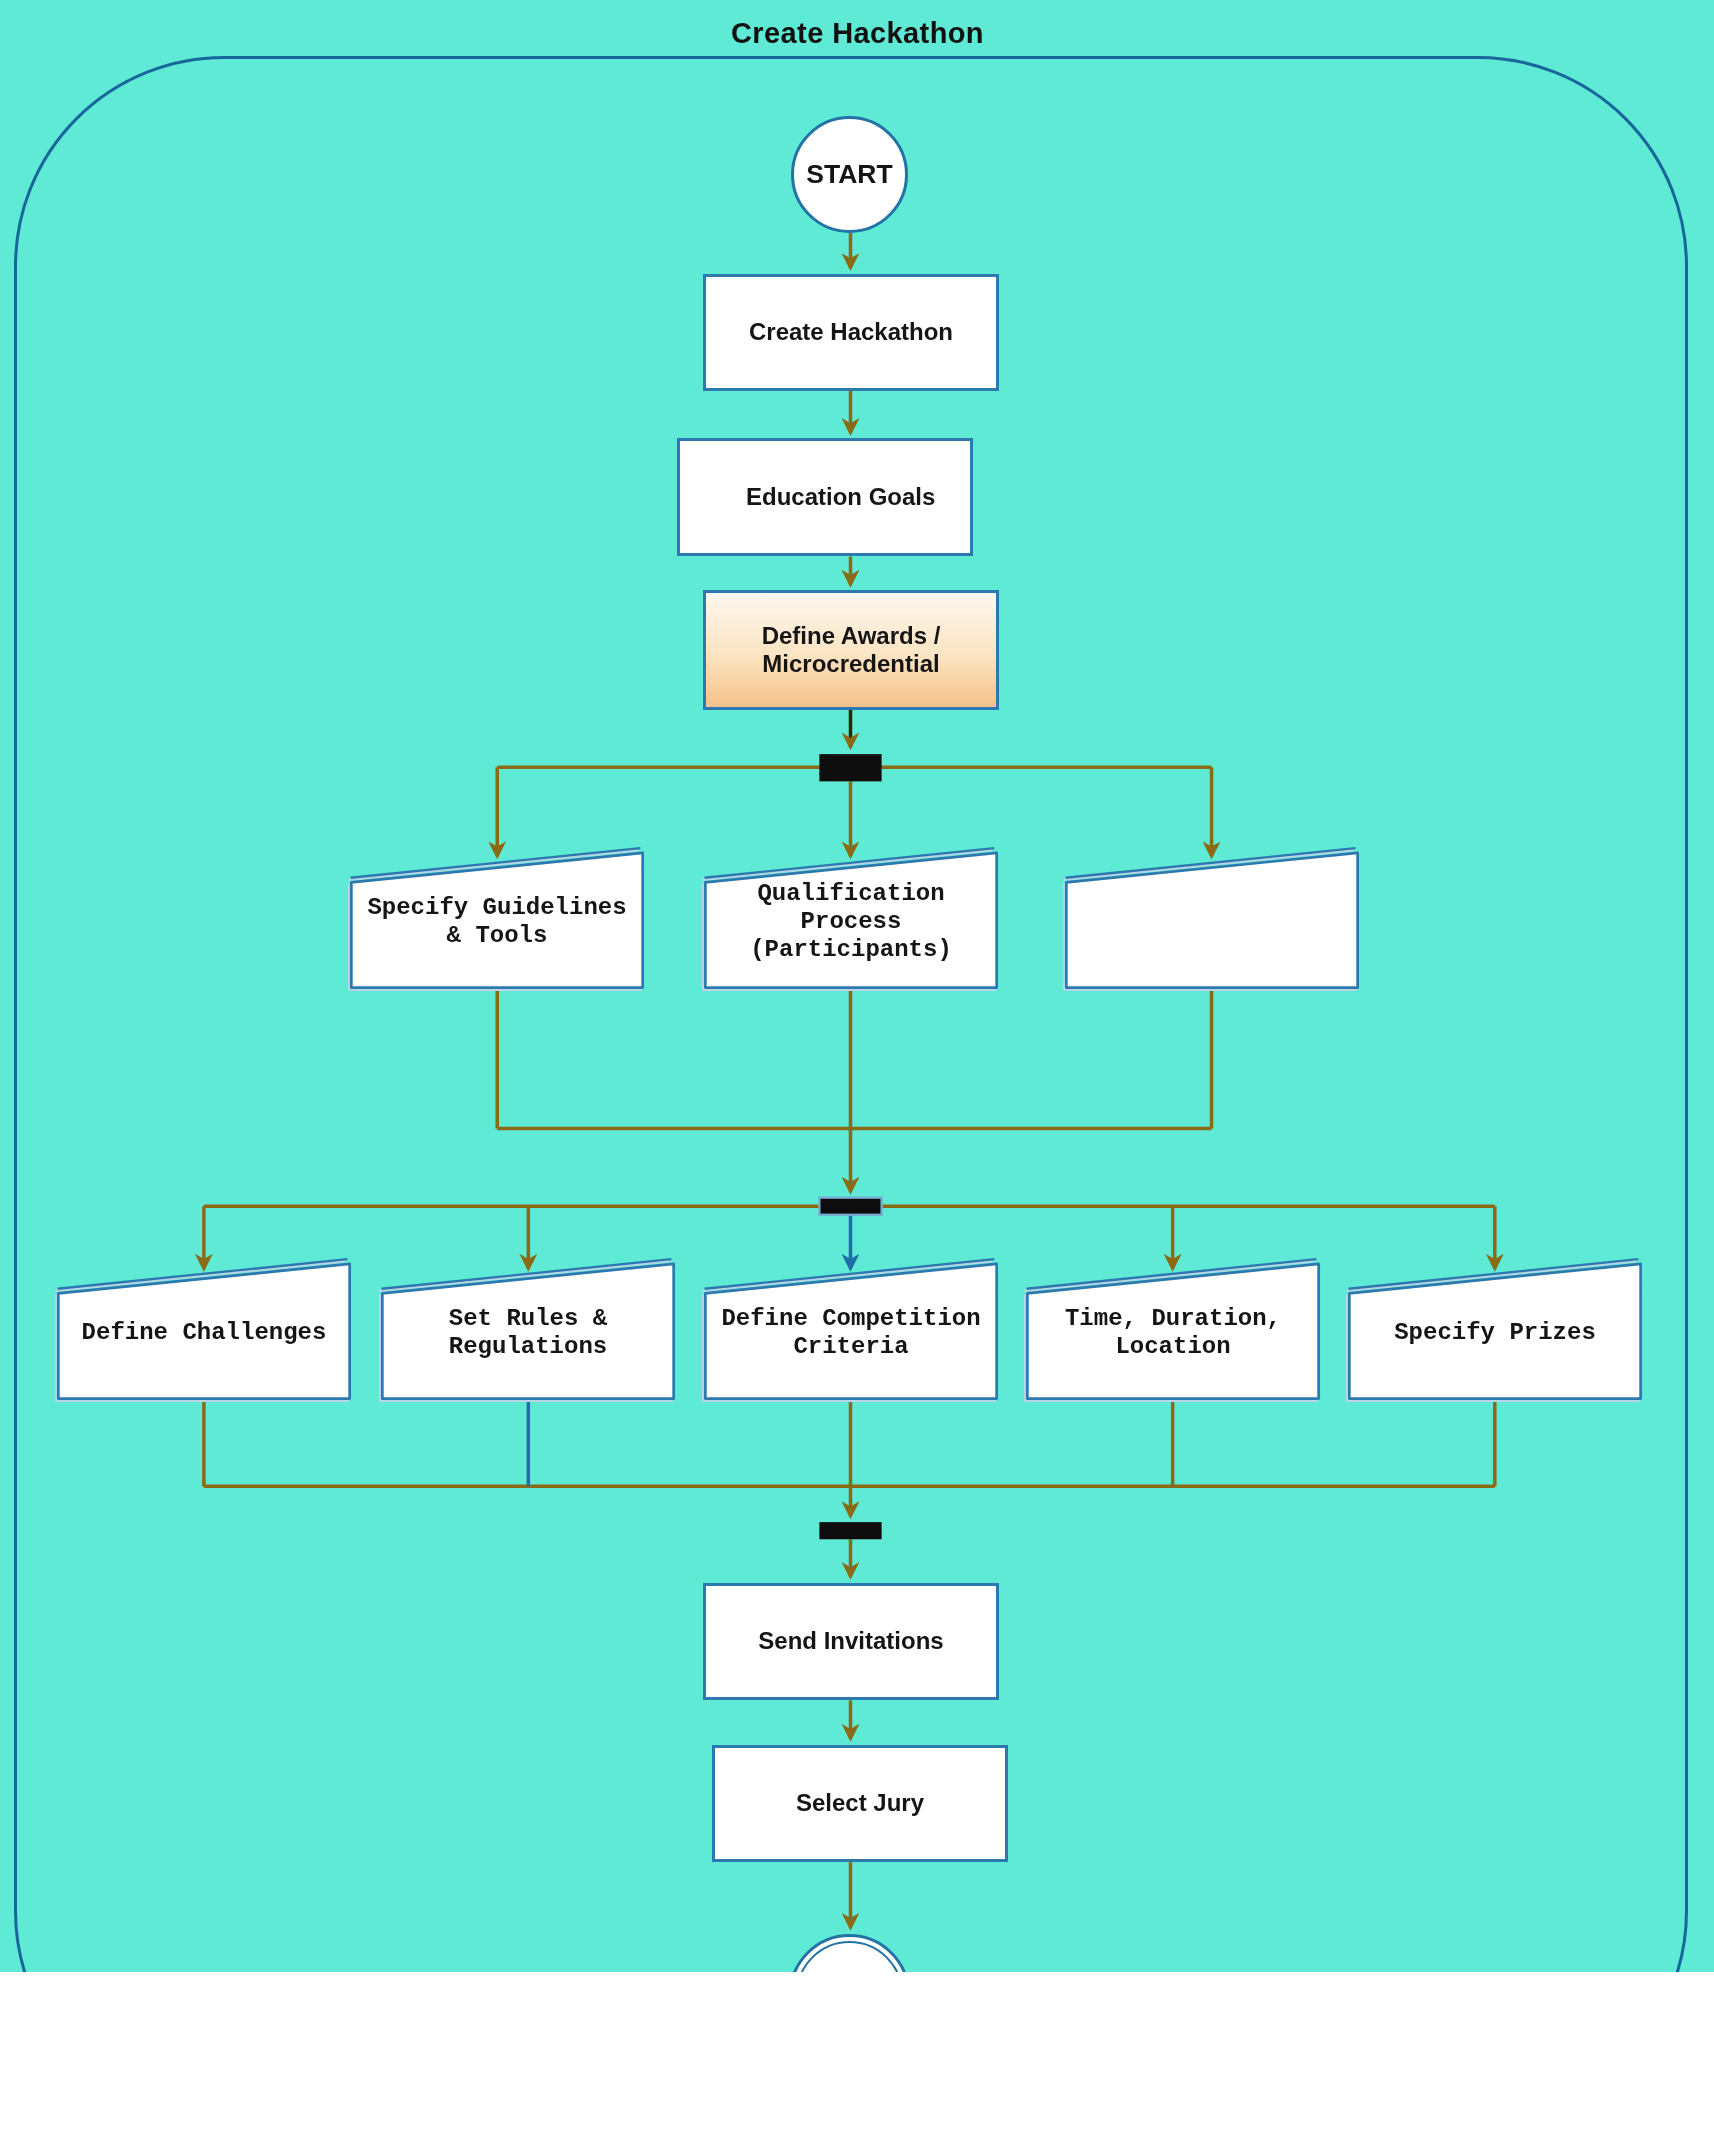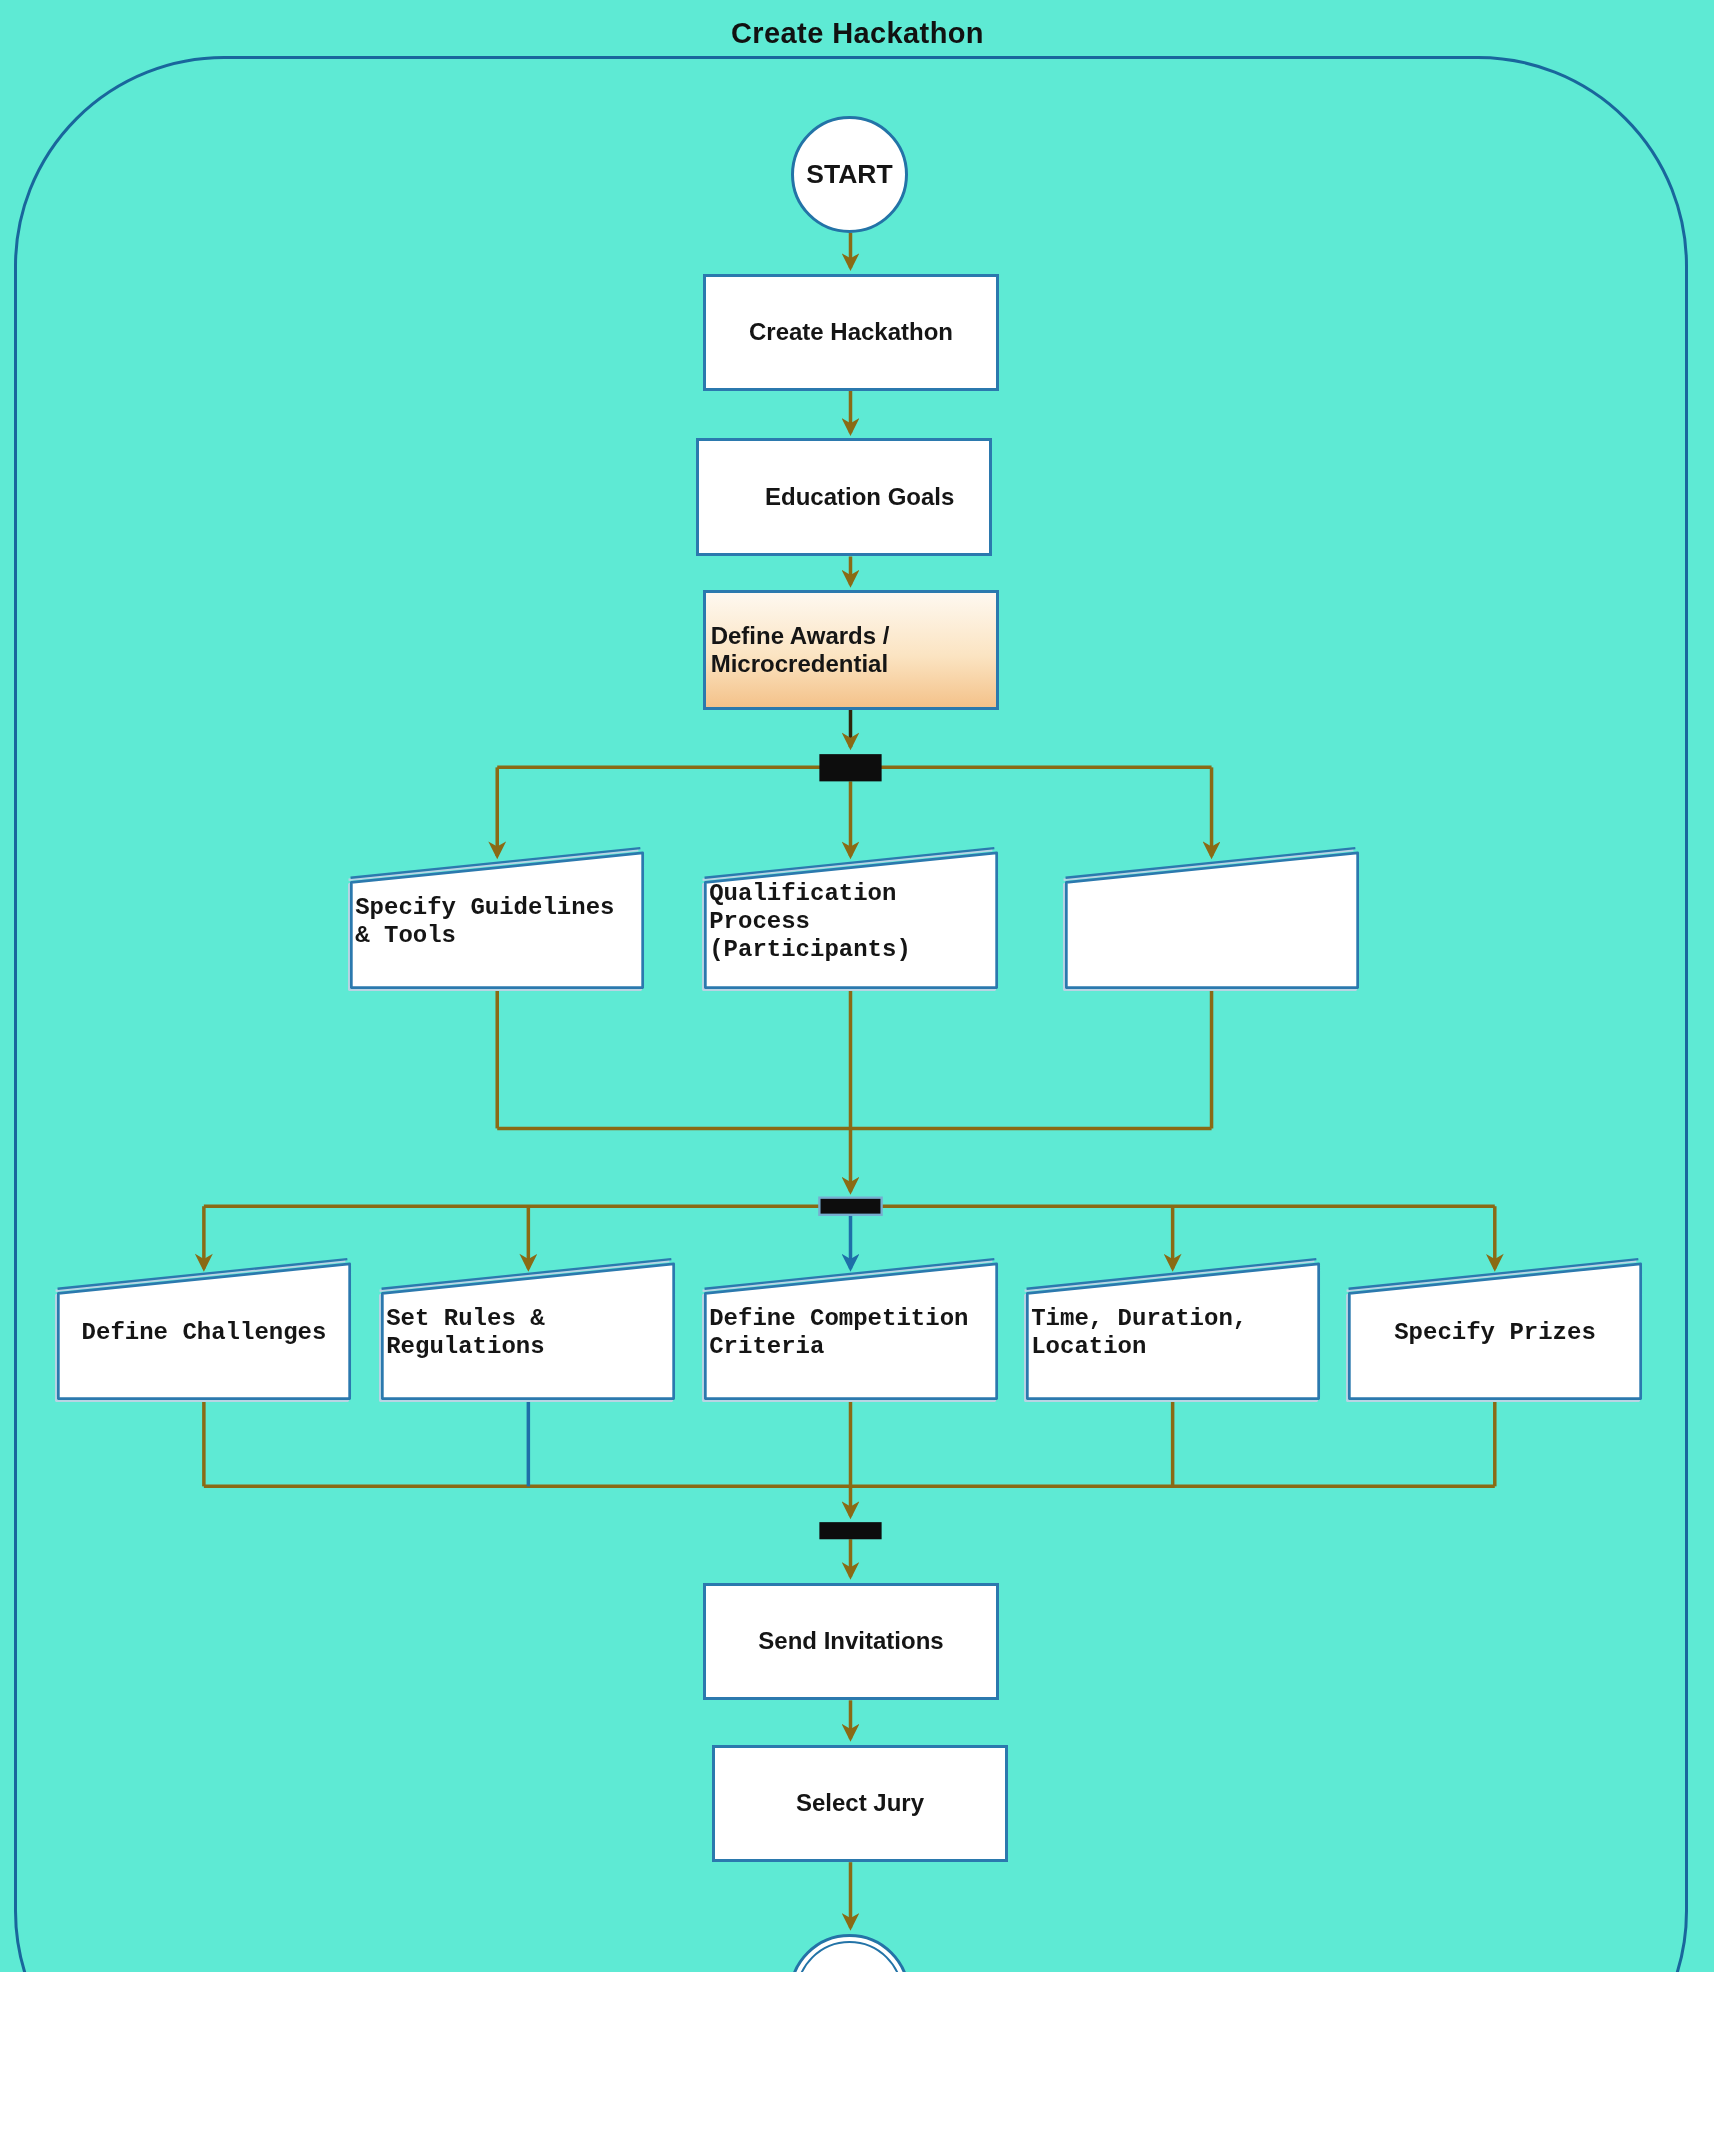"START" .node-label { text-align: left -> center }
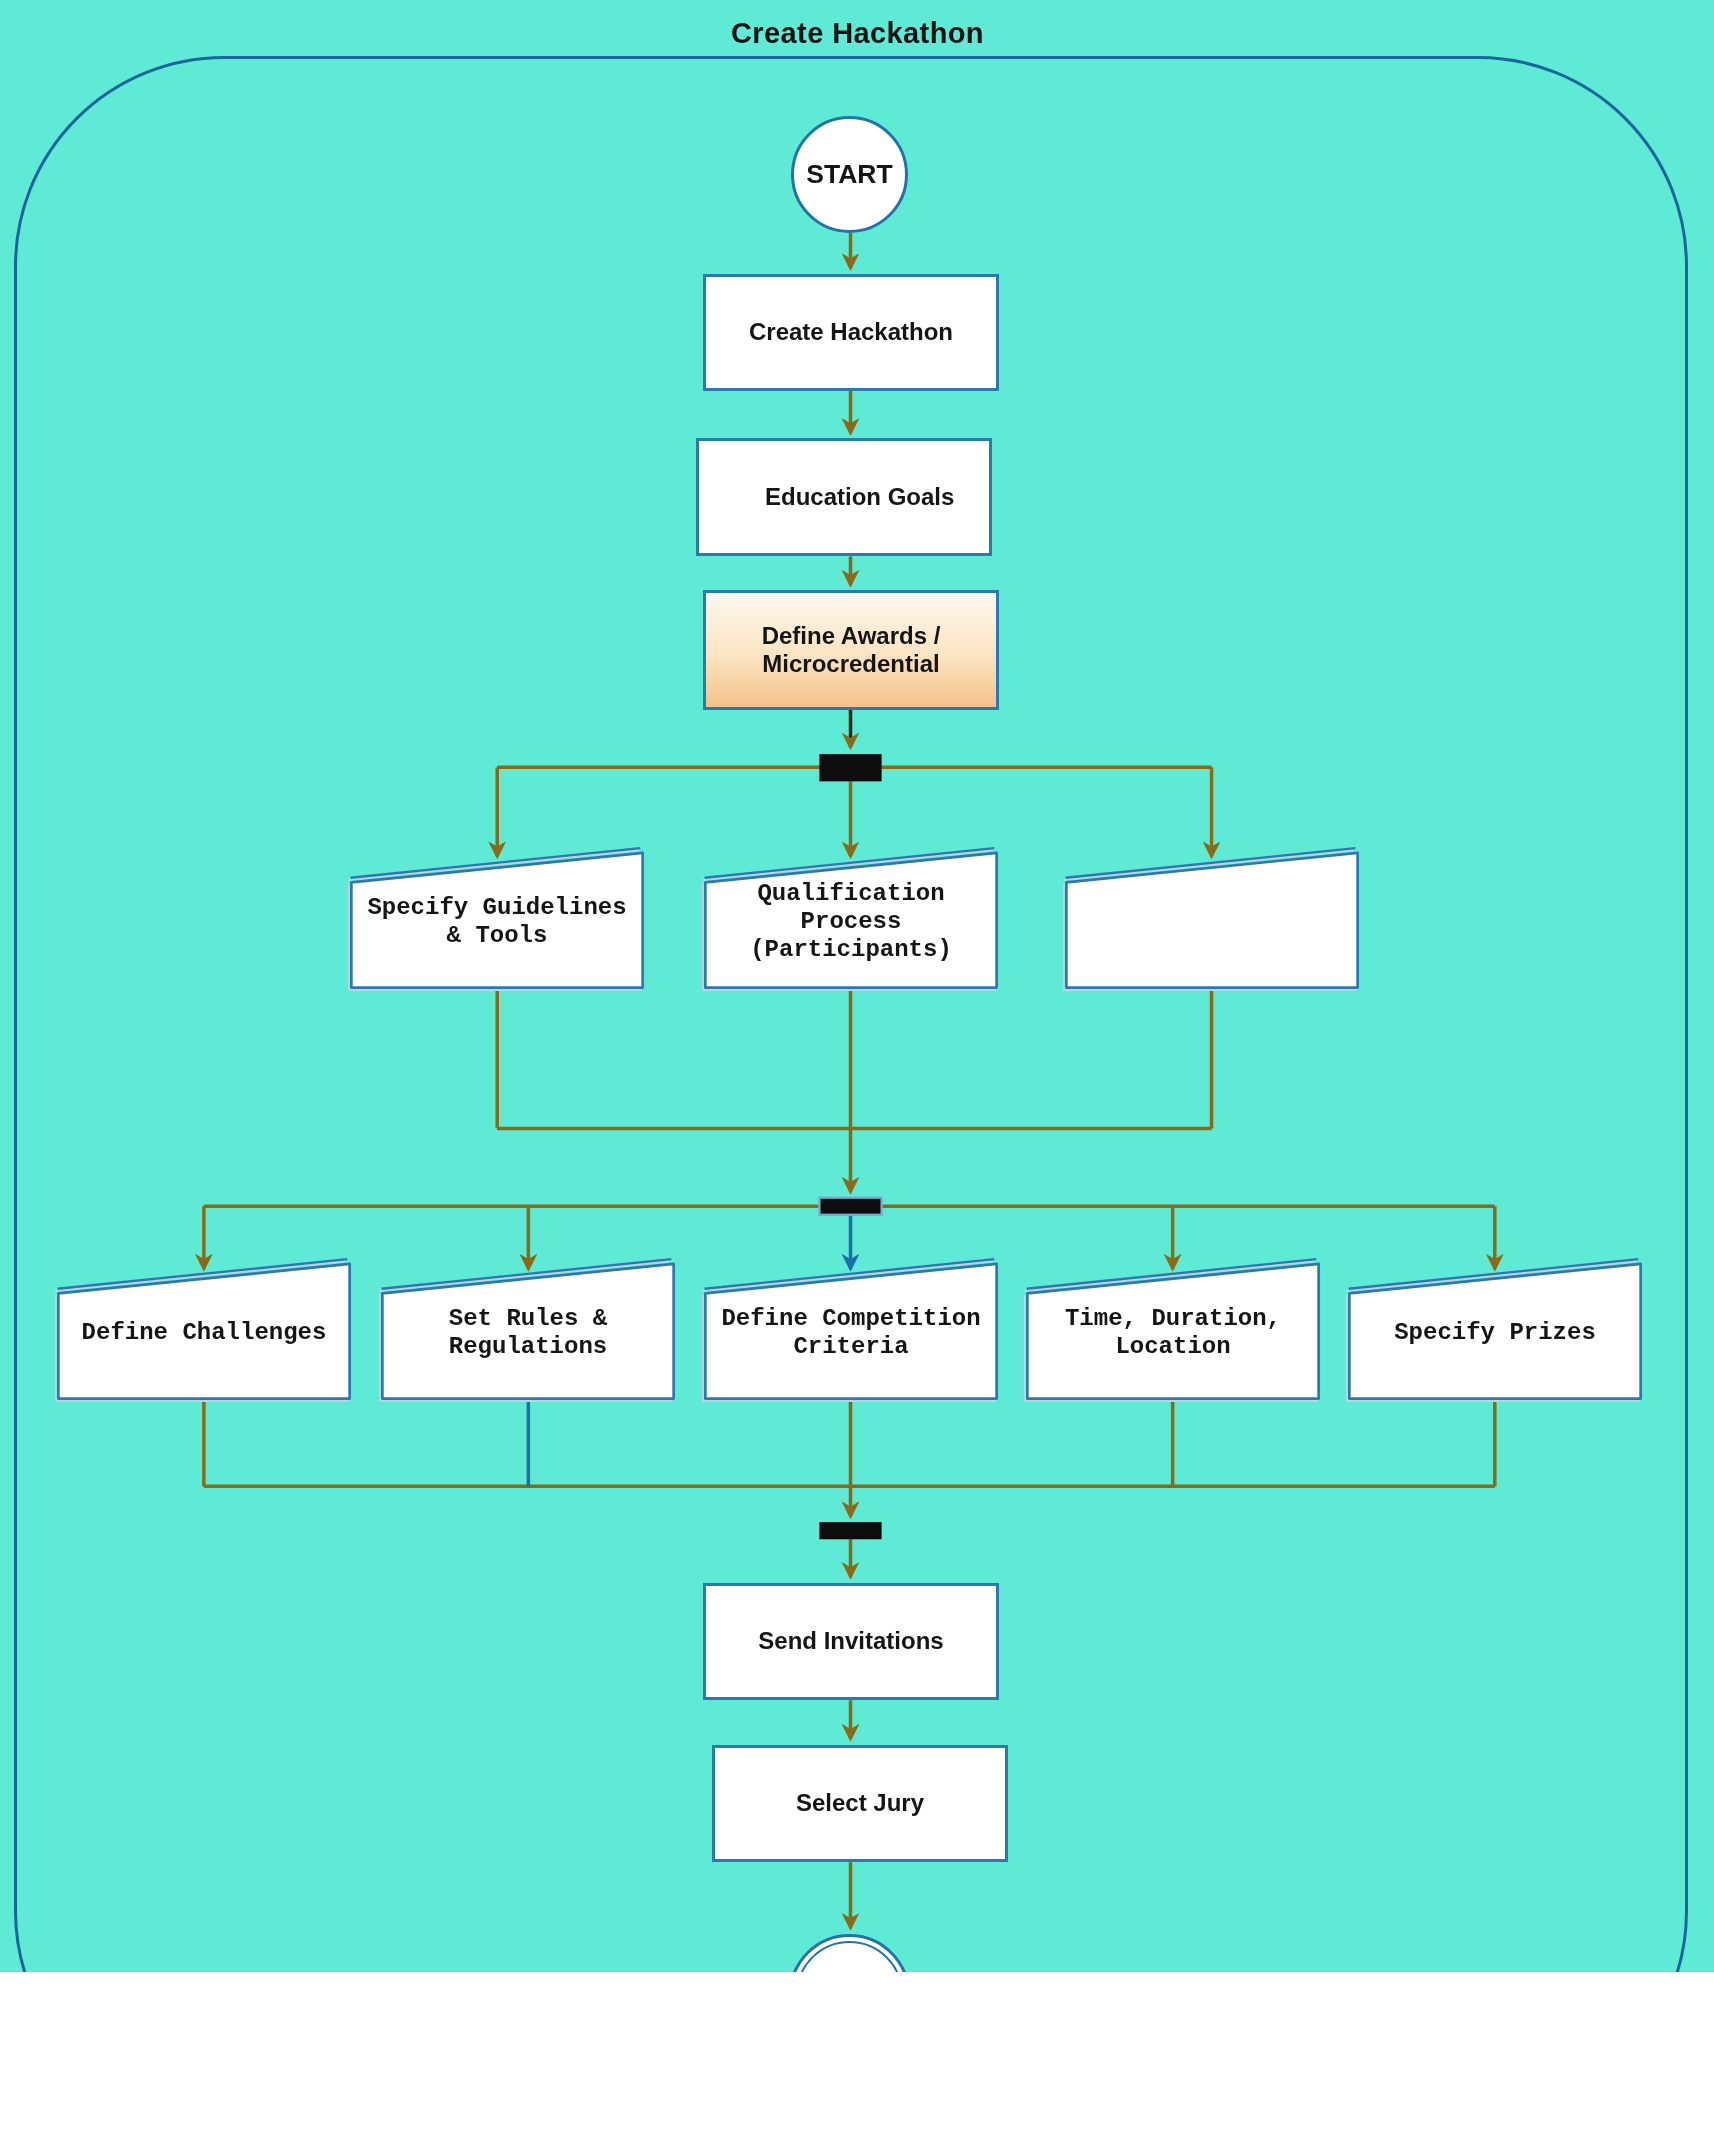"Education Goals" div.process-box { left: 696px -> 677px }
